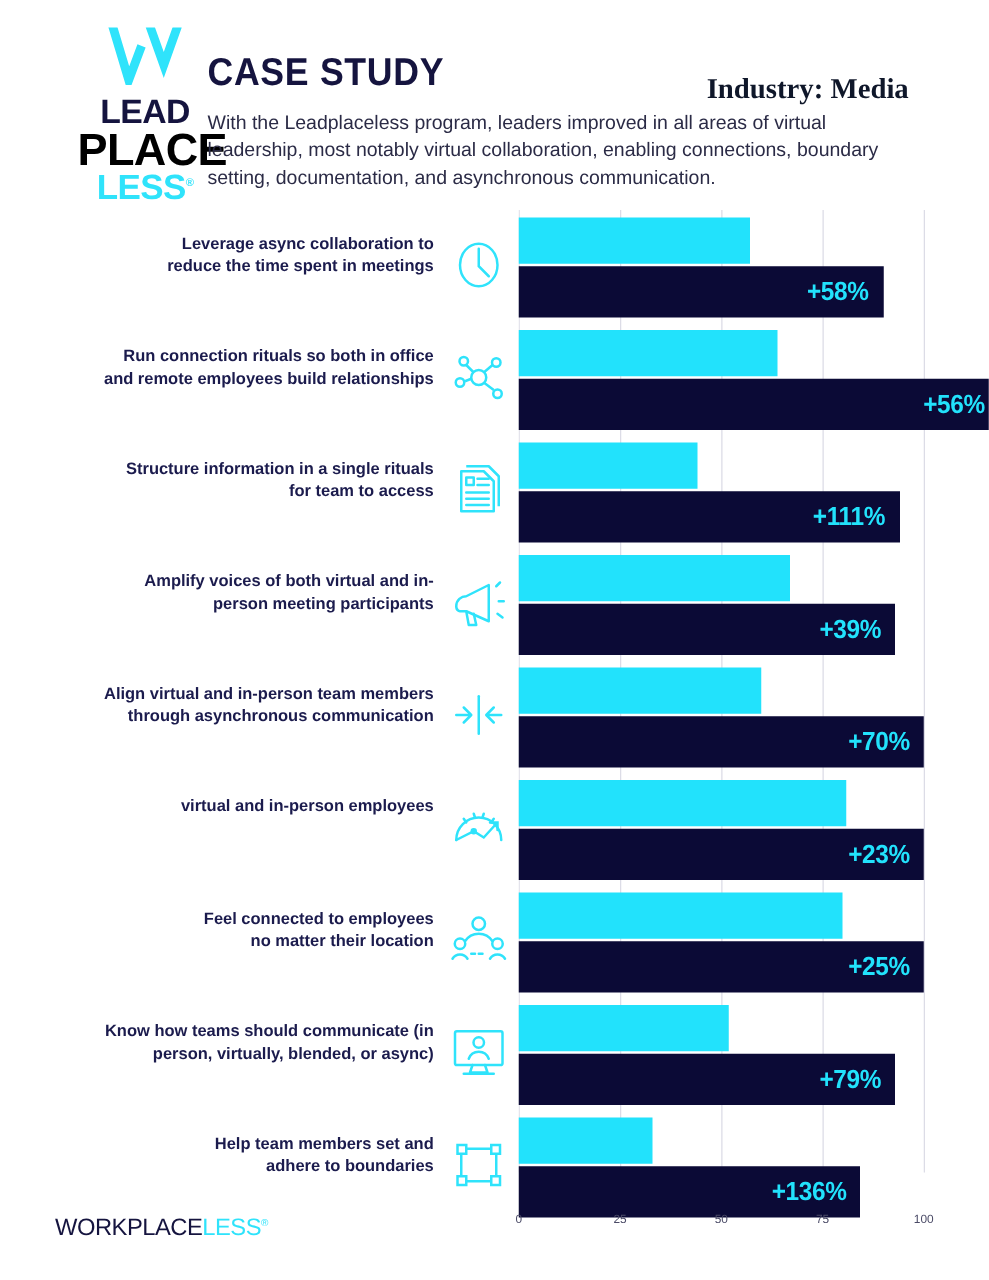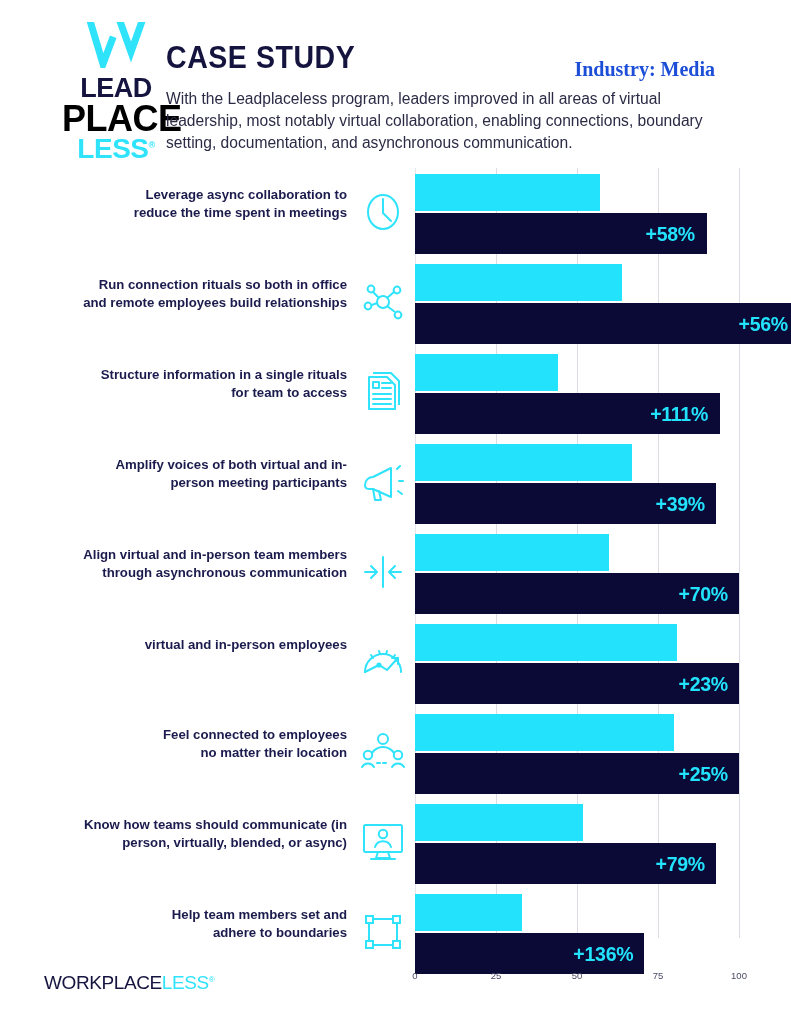"Industry: Media" .industry { color: #1d4ed8 -> #0f172a; font-size: 20px -> 23px; right: 76px -> 64px }
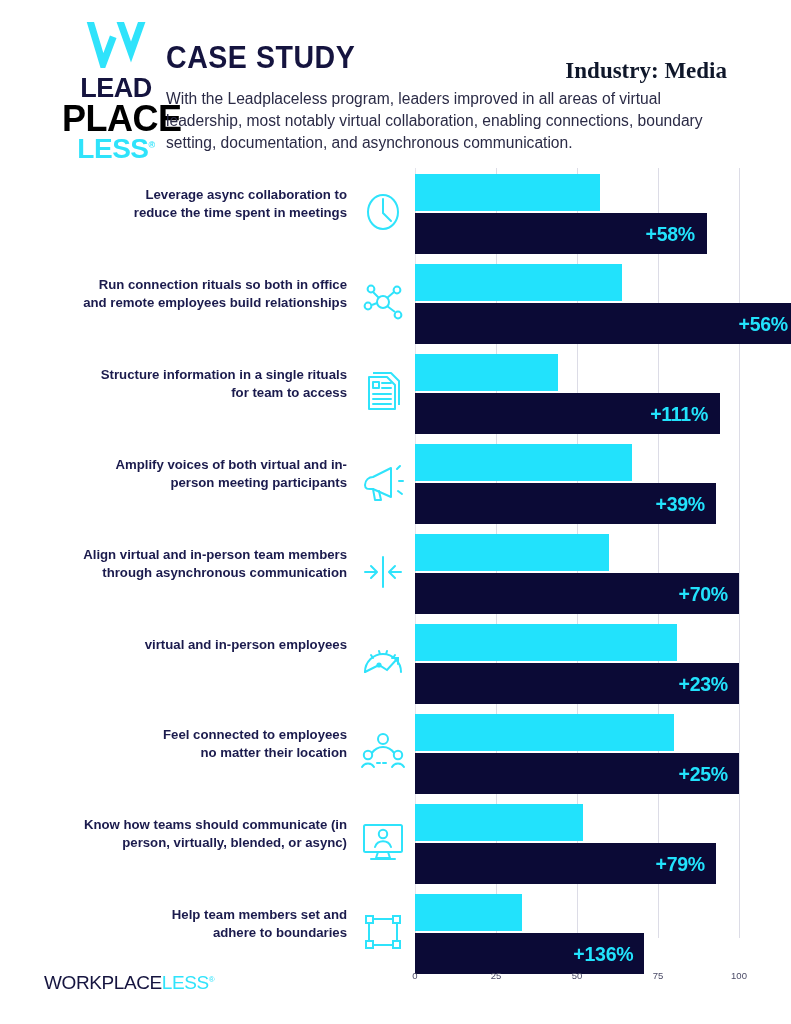"+136%" div.bar-dark { width: 229px -> 273px }
